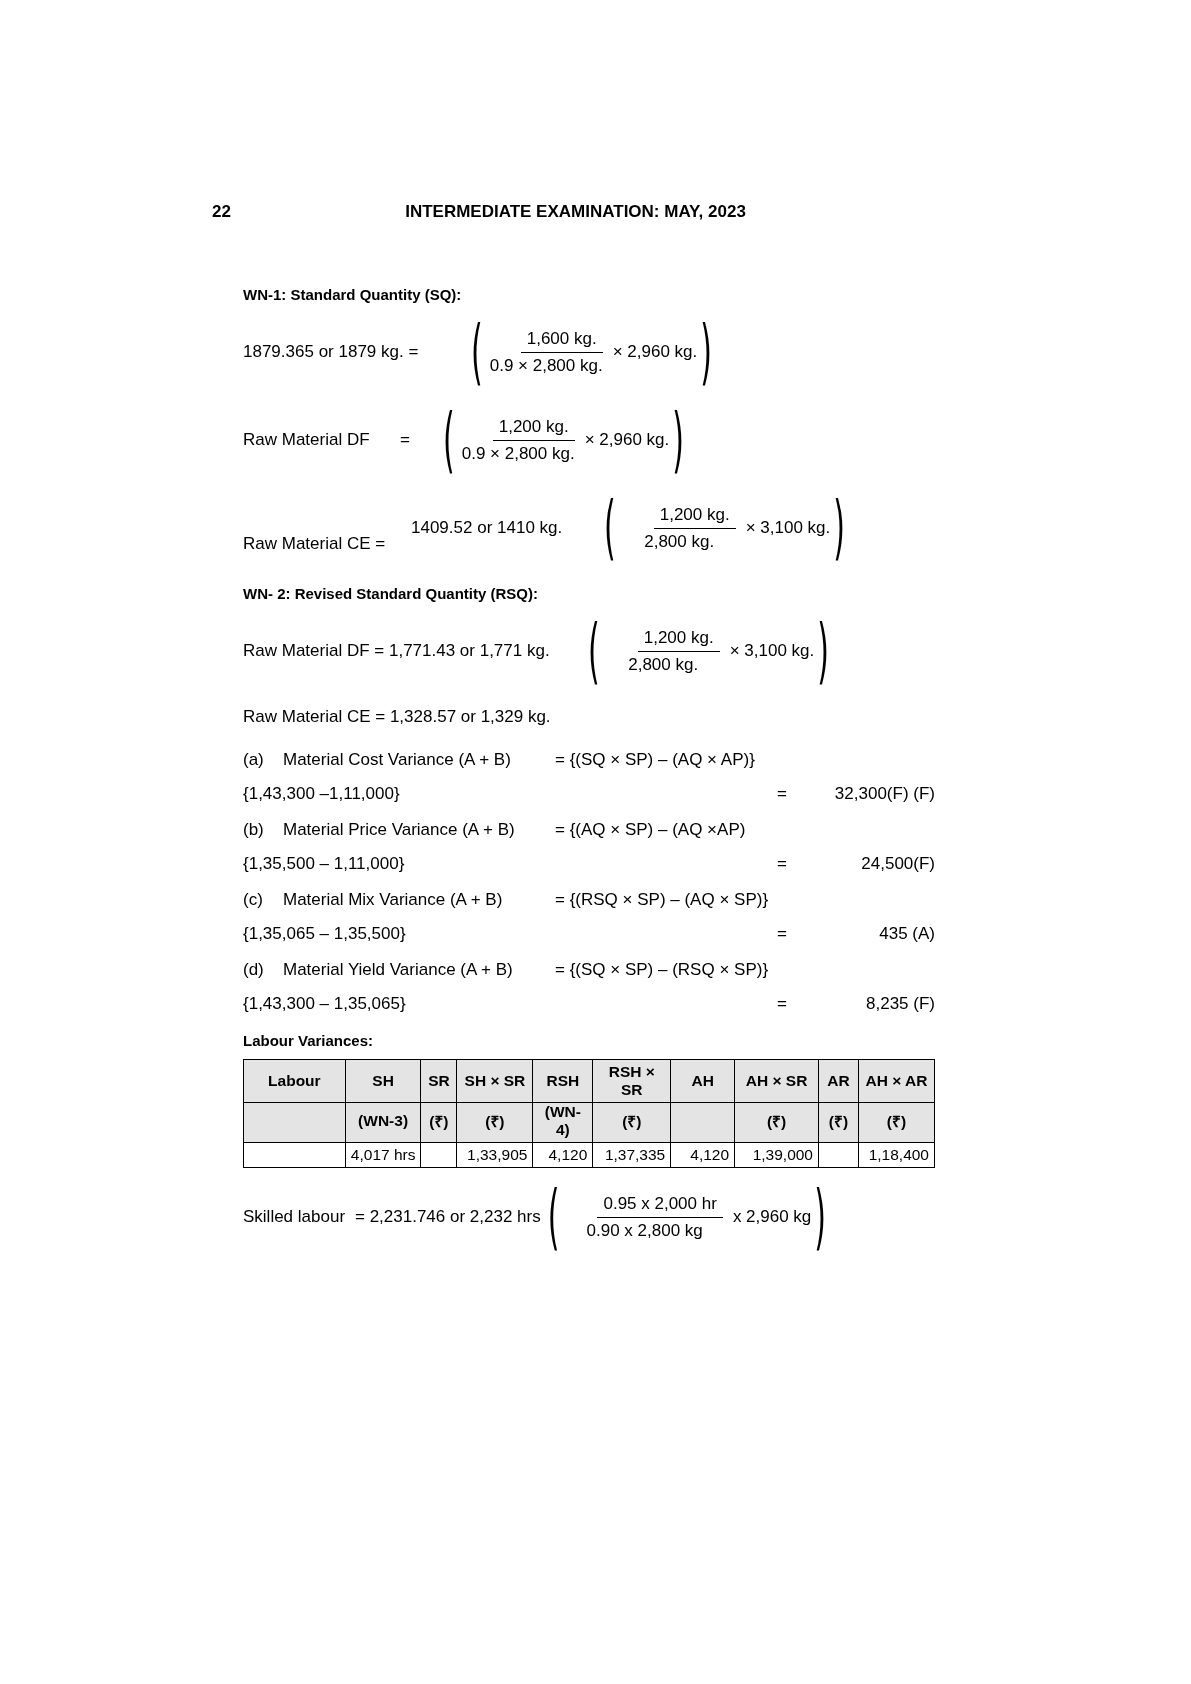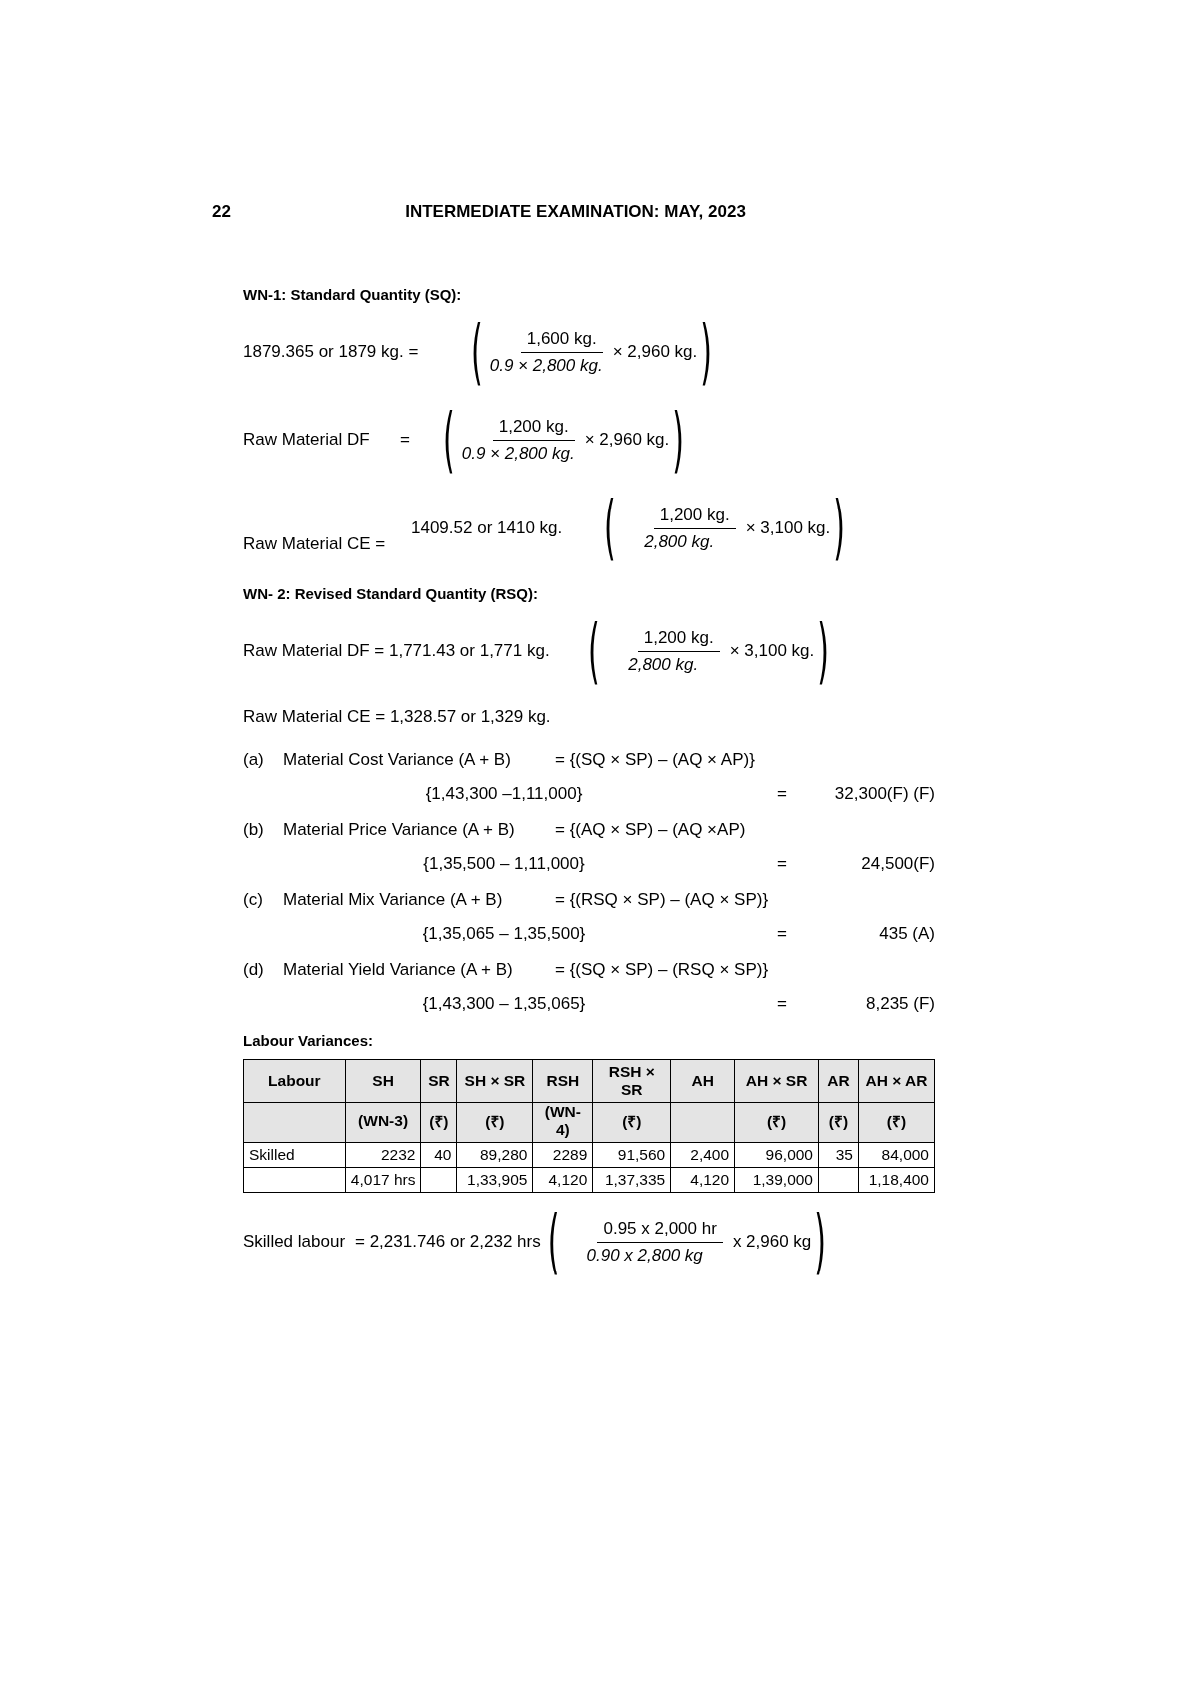"0.9 × 2,800 kg." .frac .den { font-style: italic -> none }
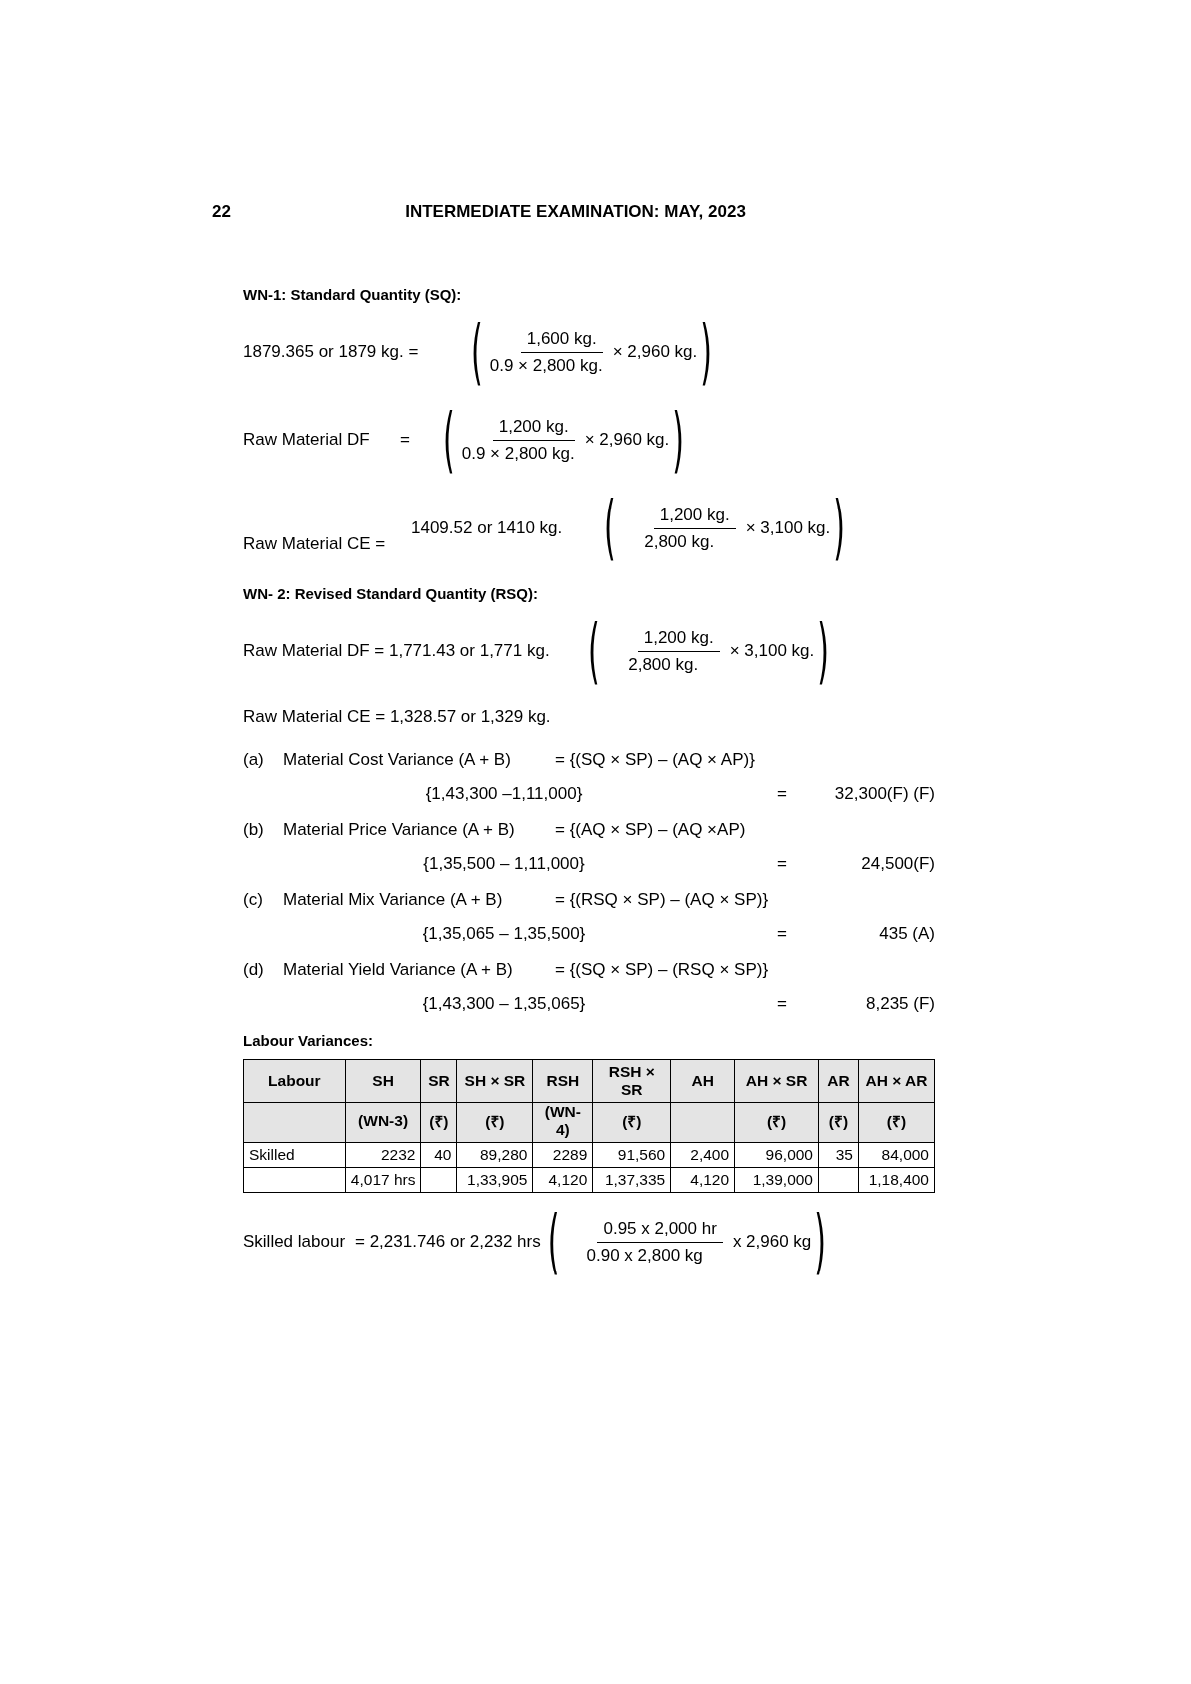"{1,43,300 –1,11,000}" .vcalc { text-align: center -> left }
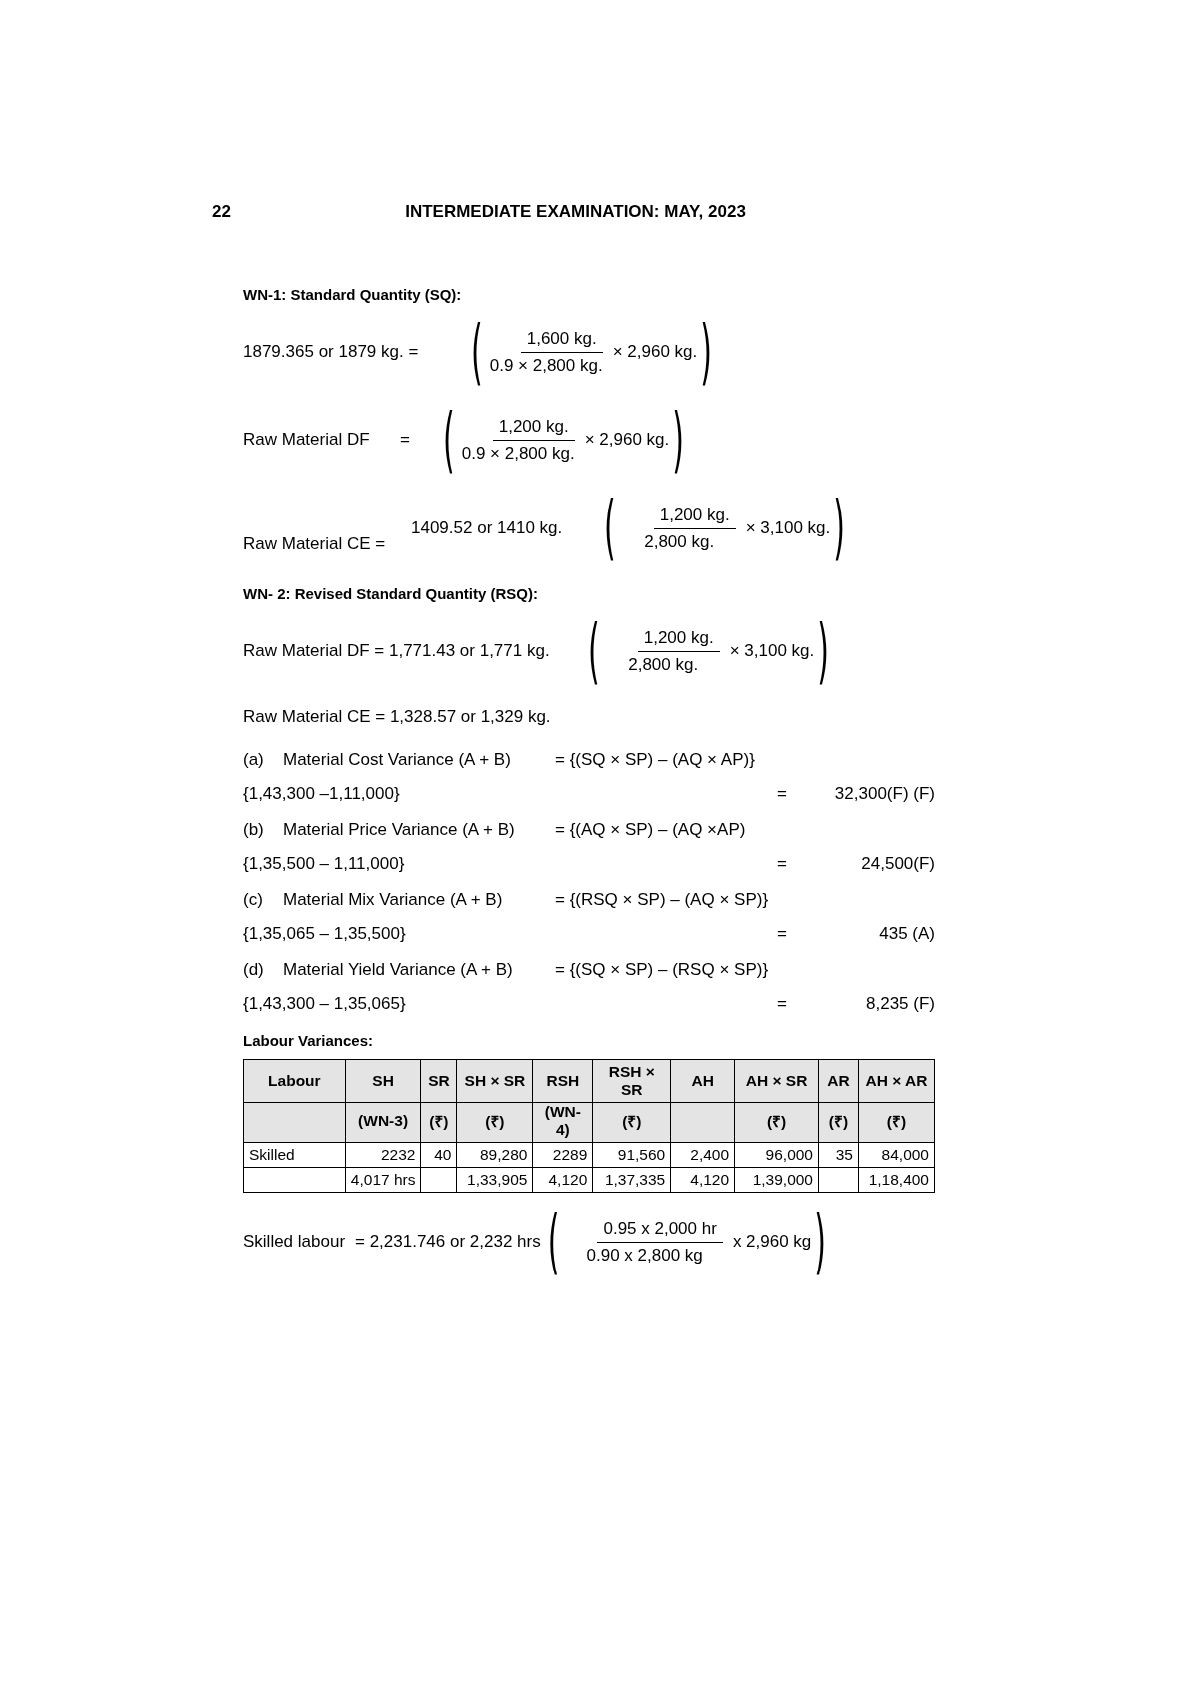"Skilled" tr { html: <tr> <td>Skilled</td> <td>2232</td> <td>40</td> <td>89,280</td> <td>2289</td> <td>91,560</td> <td>2,400</td> <td>96,000</td> <td>35</td> <td>84,000</td> </tr> -> none }
